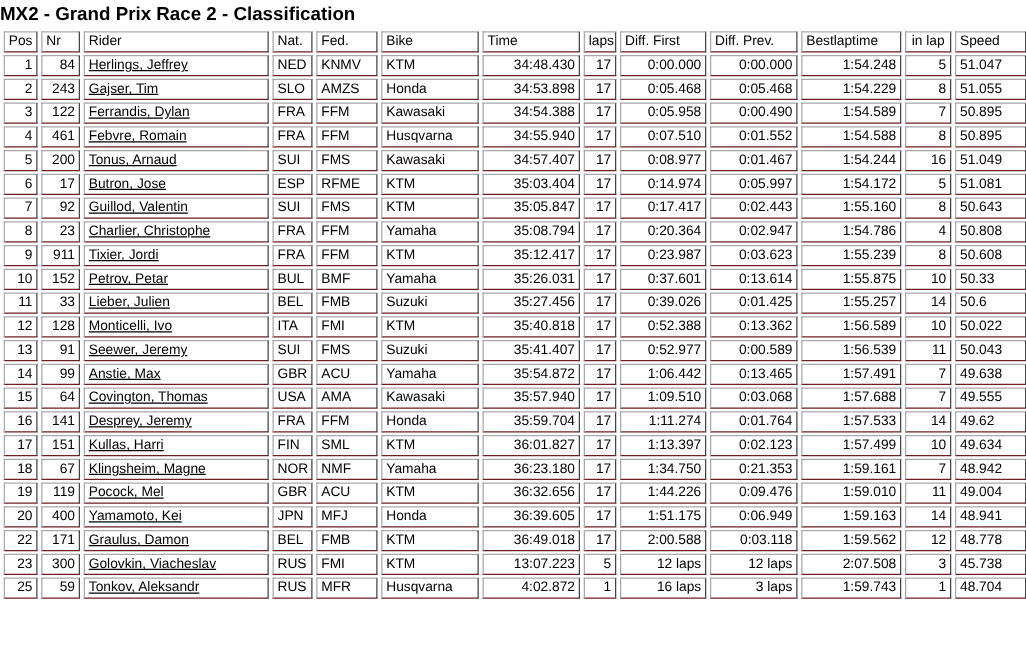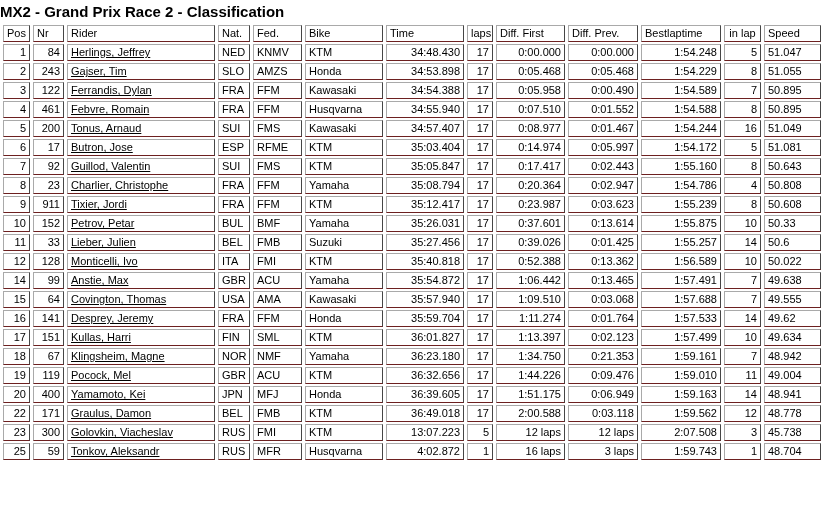"13" tr { html: none -> <tr> <td>13</td> <td>91</td> <td>Seewer, Jeremy</td> <td>SUI</td> <td>FMS</td> <td>Suzuki</td> <td>35:41.407</td> <td>17</td> <td>0:52.977</td> <td>0:00.589</td> <td>1:56.539</td> <td>11</td> <td>50.043</td> </tr> }
